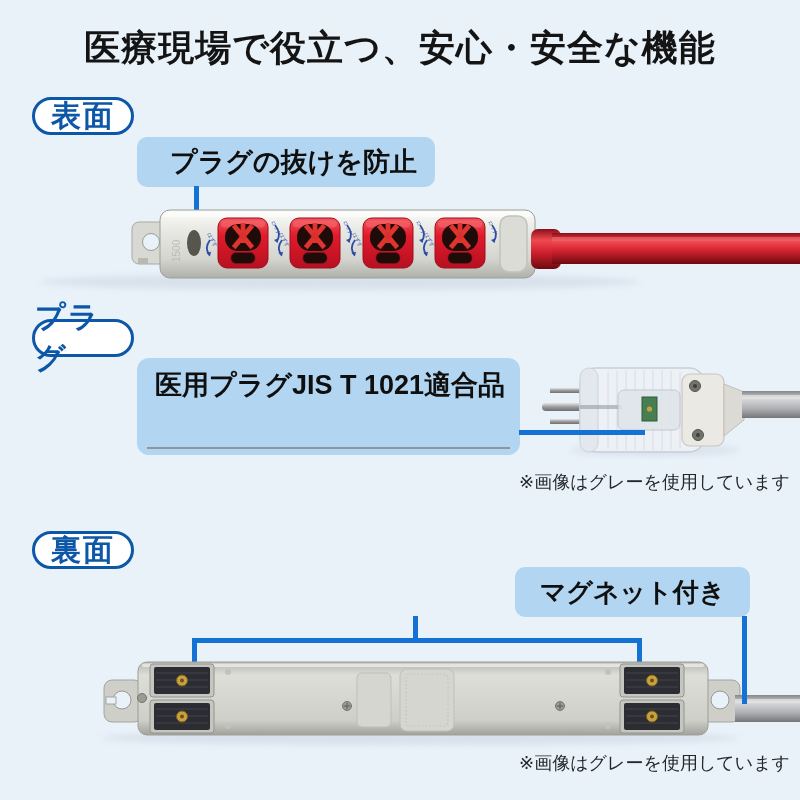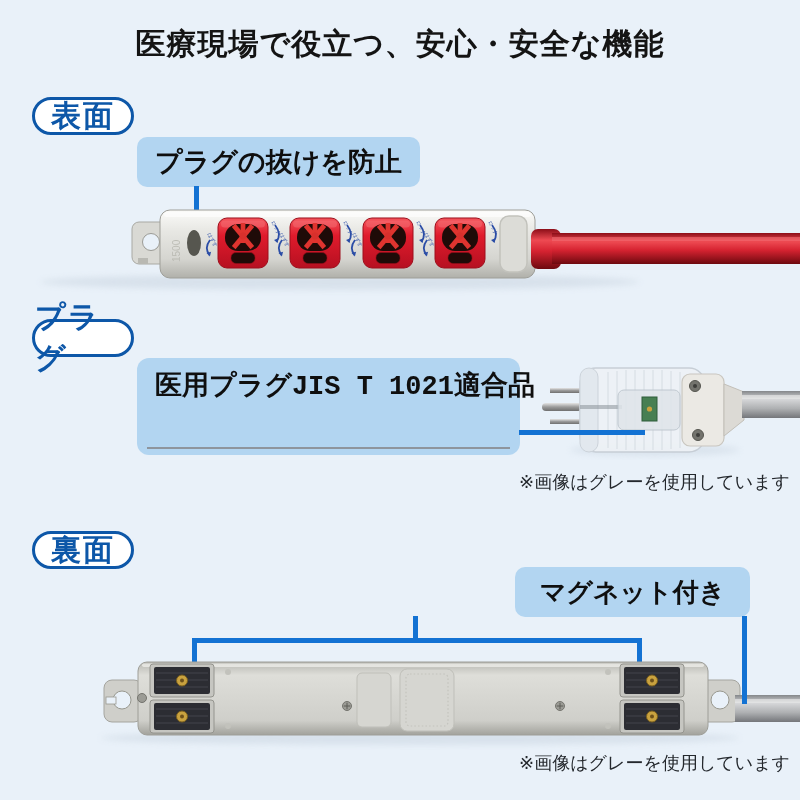"医療現場で役立つ、安心・安全な機能" .title { font-size: 30px -> 36px }
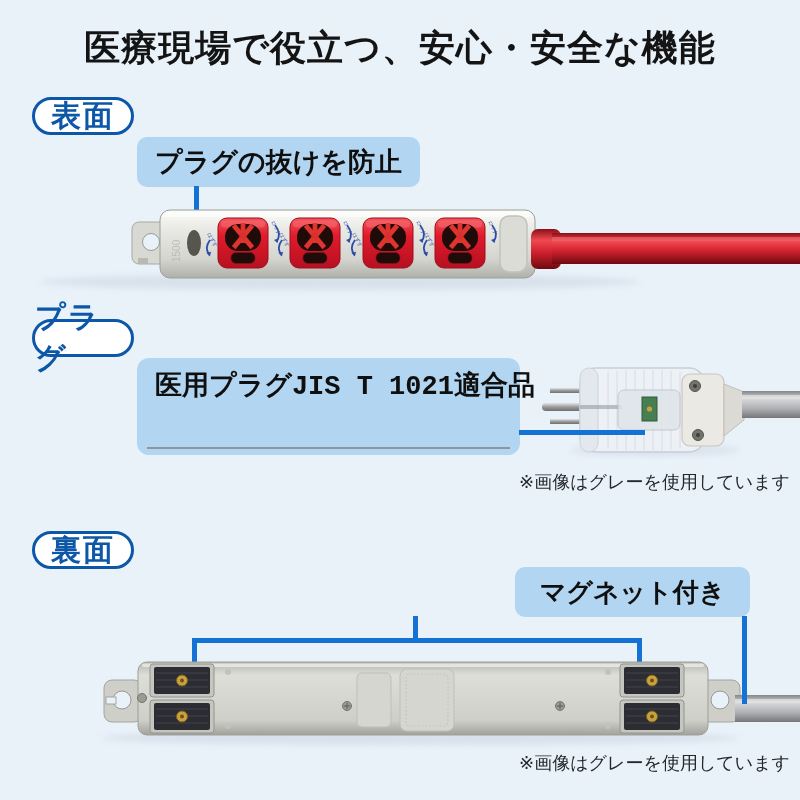"プラグの抜けを防止" .callout-front { padding-left: none -> 15px }
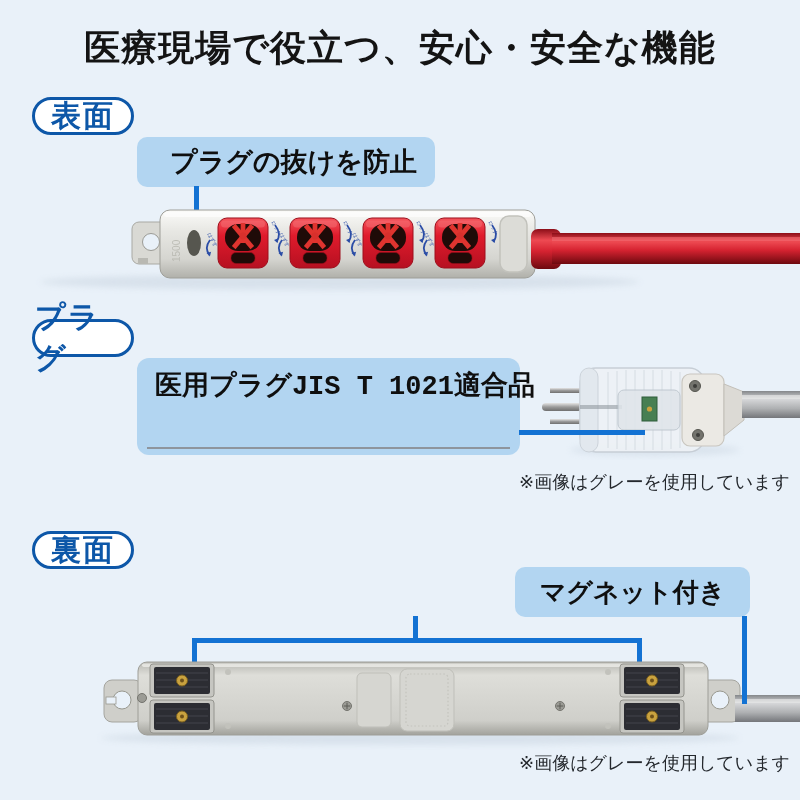"医用プラグJIS T 1021適合品" .plugbox-row { font-family: Liberation Mono, monospace -> none }
